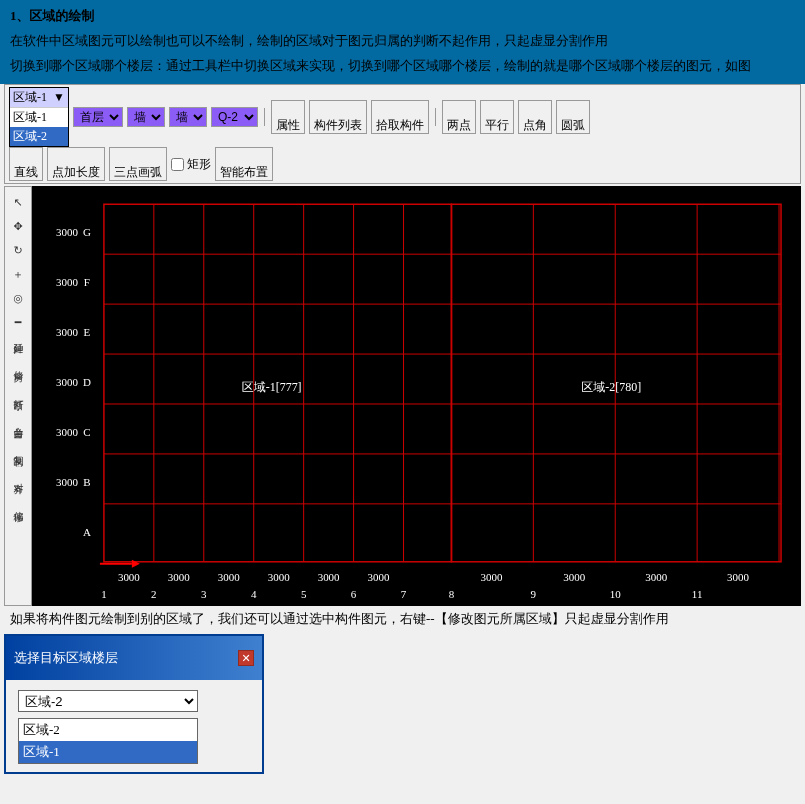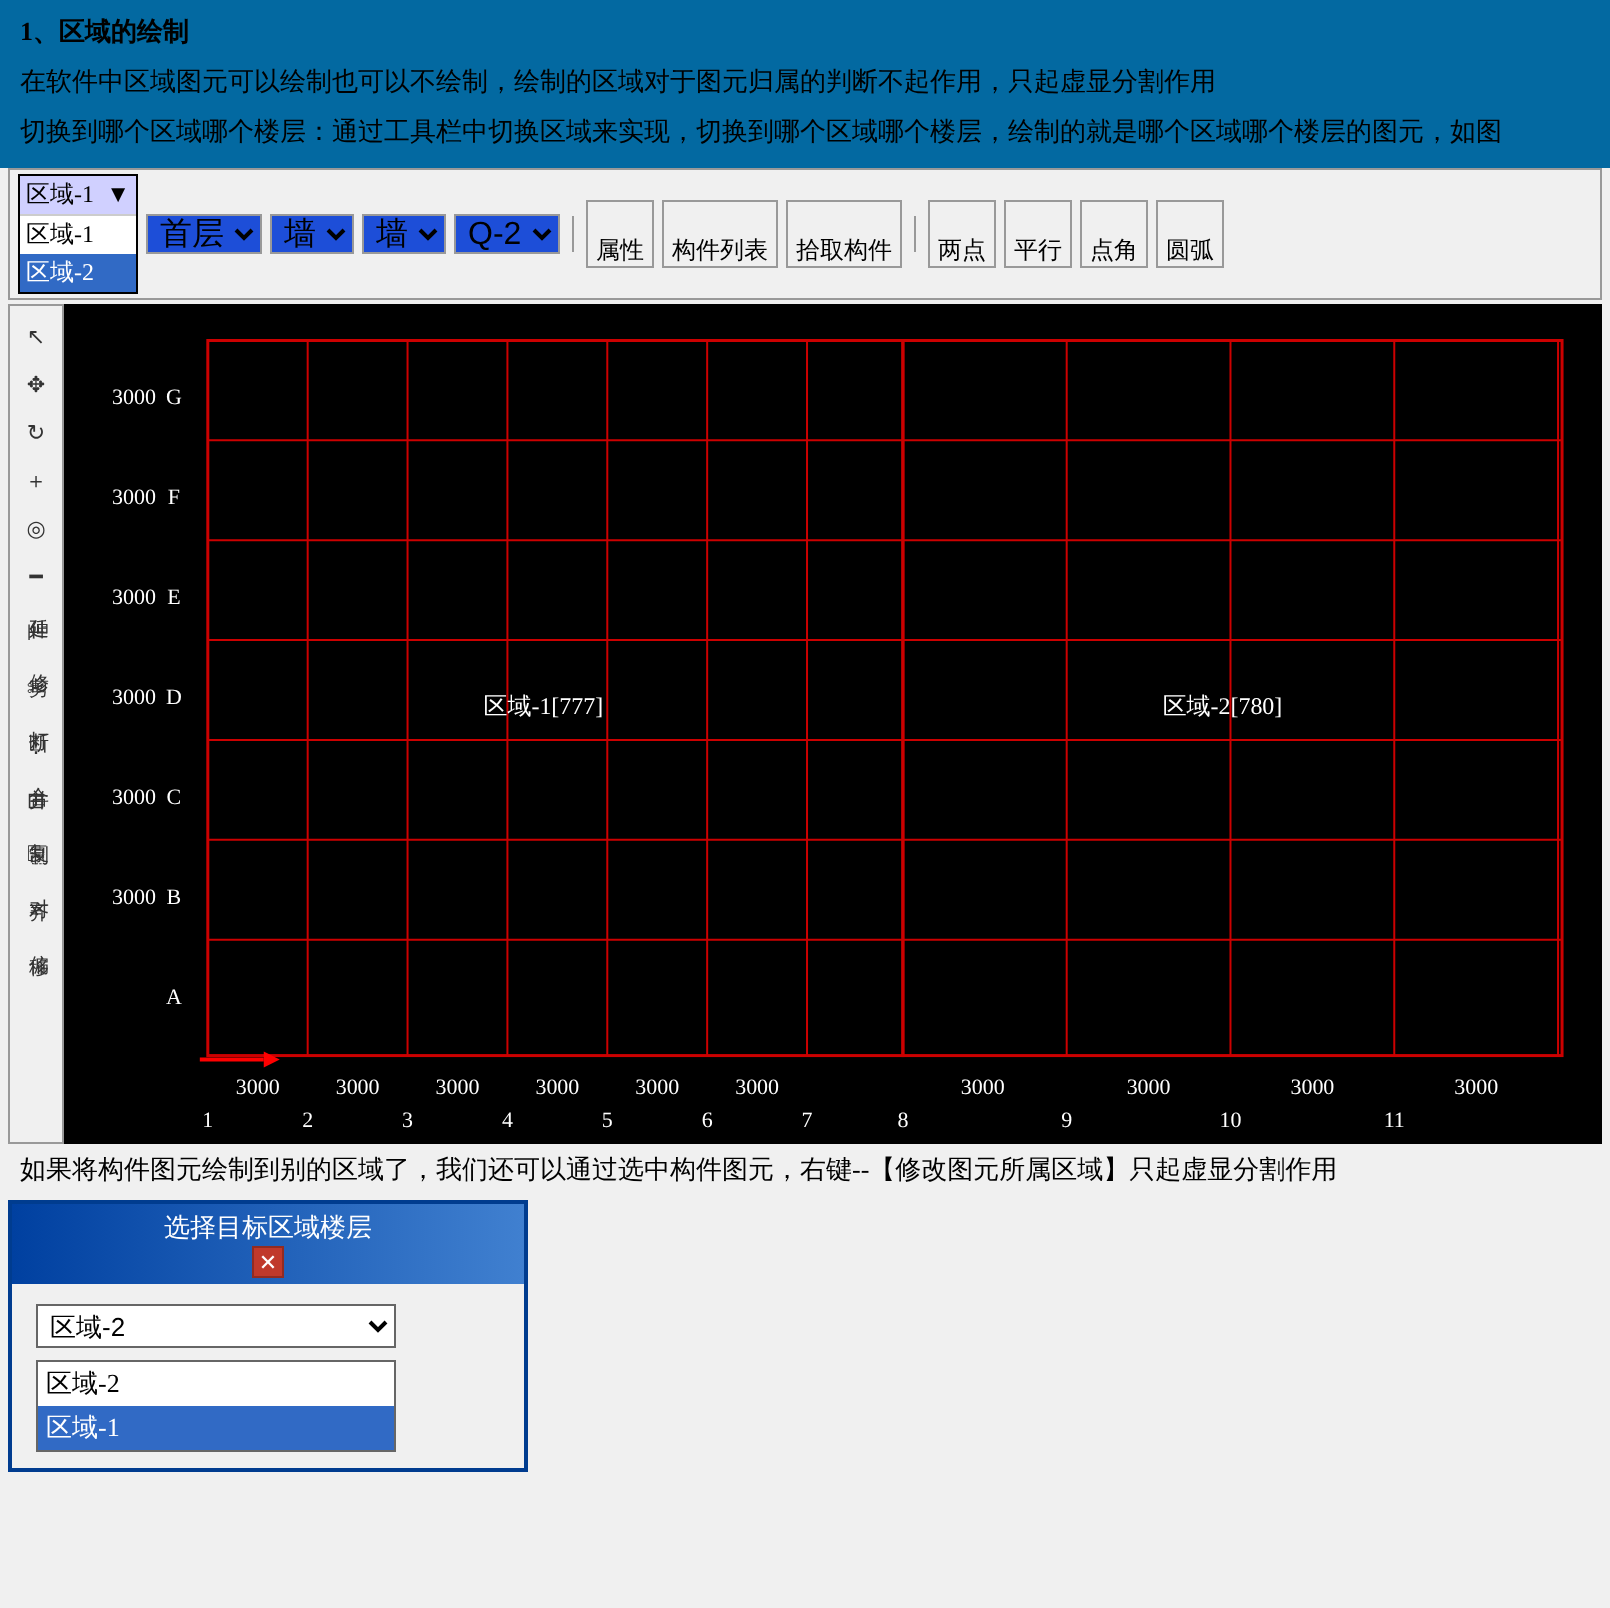"首层" select { background: #1d4ed8 -> #8b5cf6; font-size: 16px -> 12px }
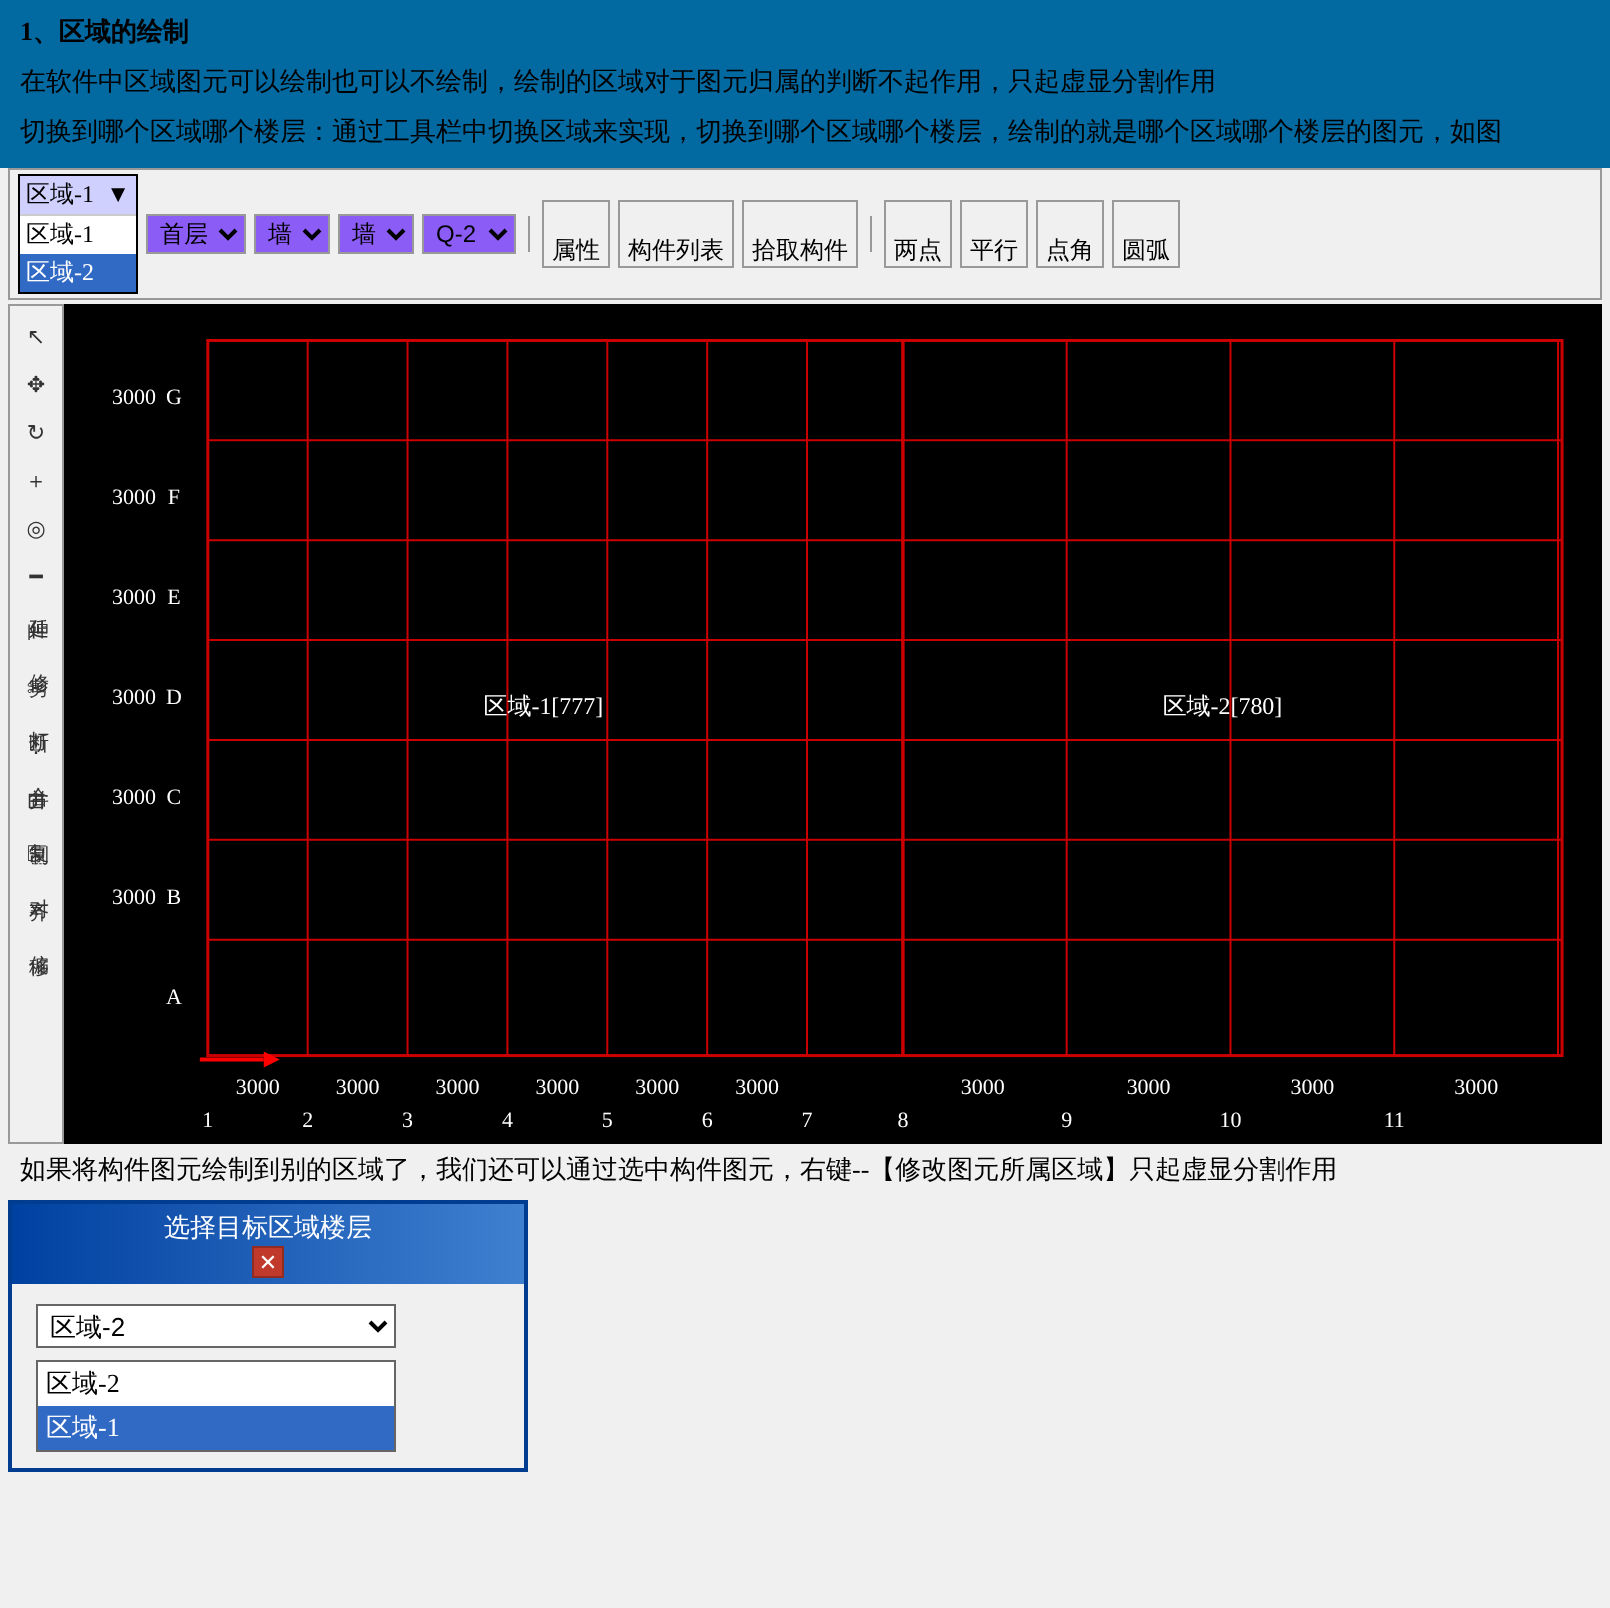"直线" div.toolbar-row2 { html: none -> <div> <button>直线</button> <button>点加长度</button> <button>三点画弧</button> <label> <input> <span>矩形</span> </label> <button>智能布置</button> </div> }
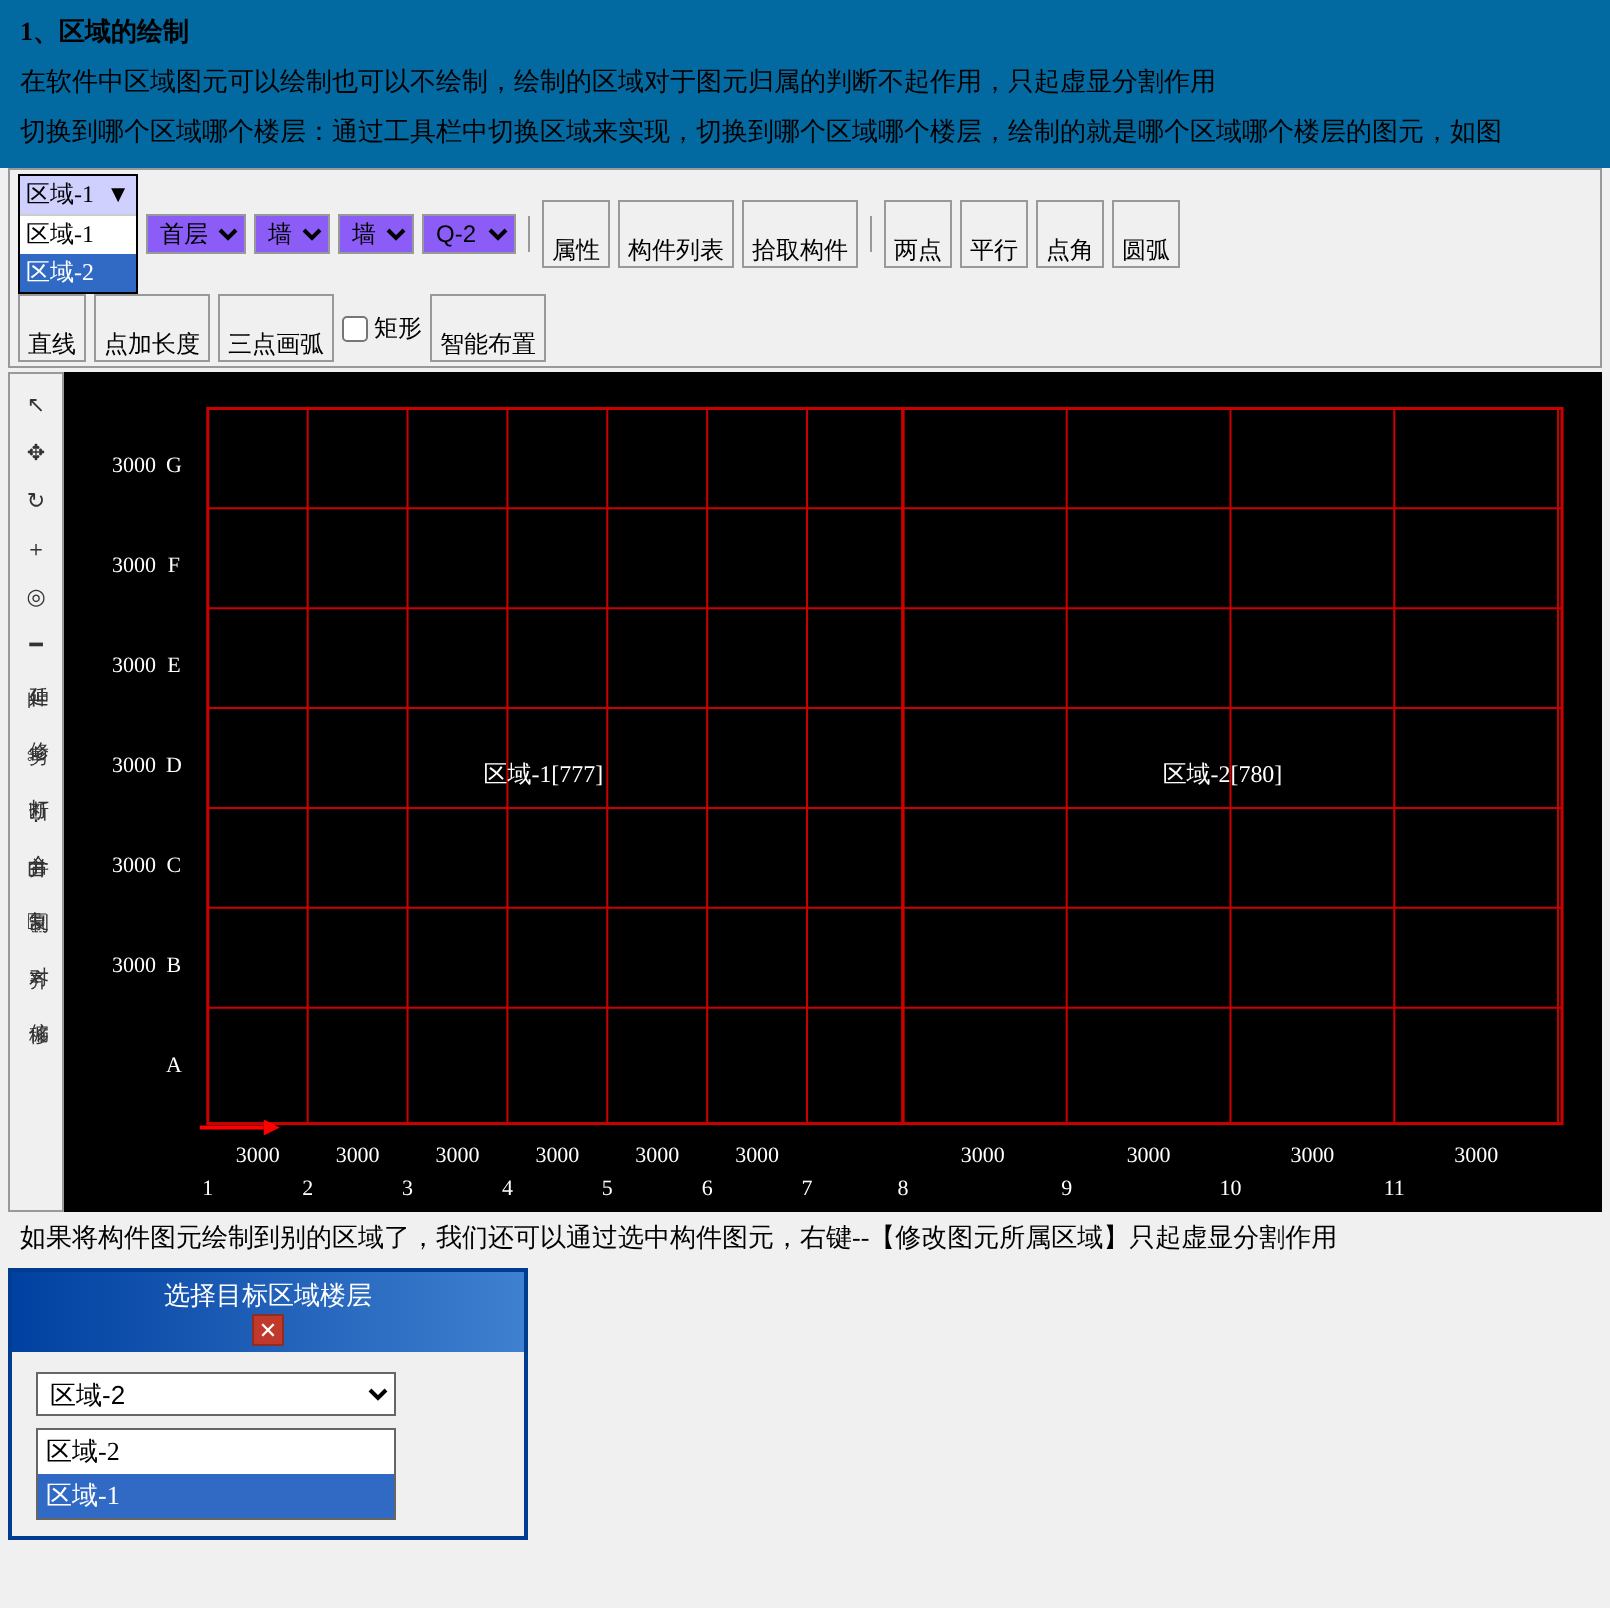"选择目标区域楼层" .dialog-title-bar { flex-direction: column -> none; padding: 3px 8px -> 13px 8px }
